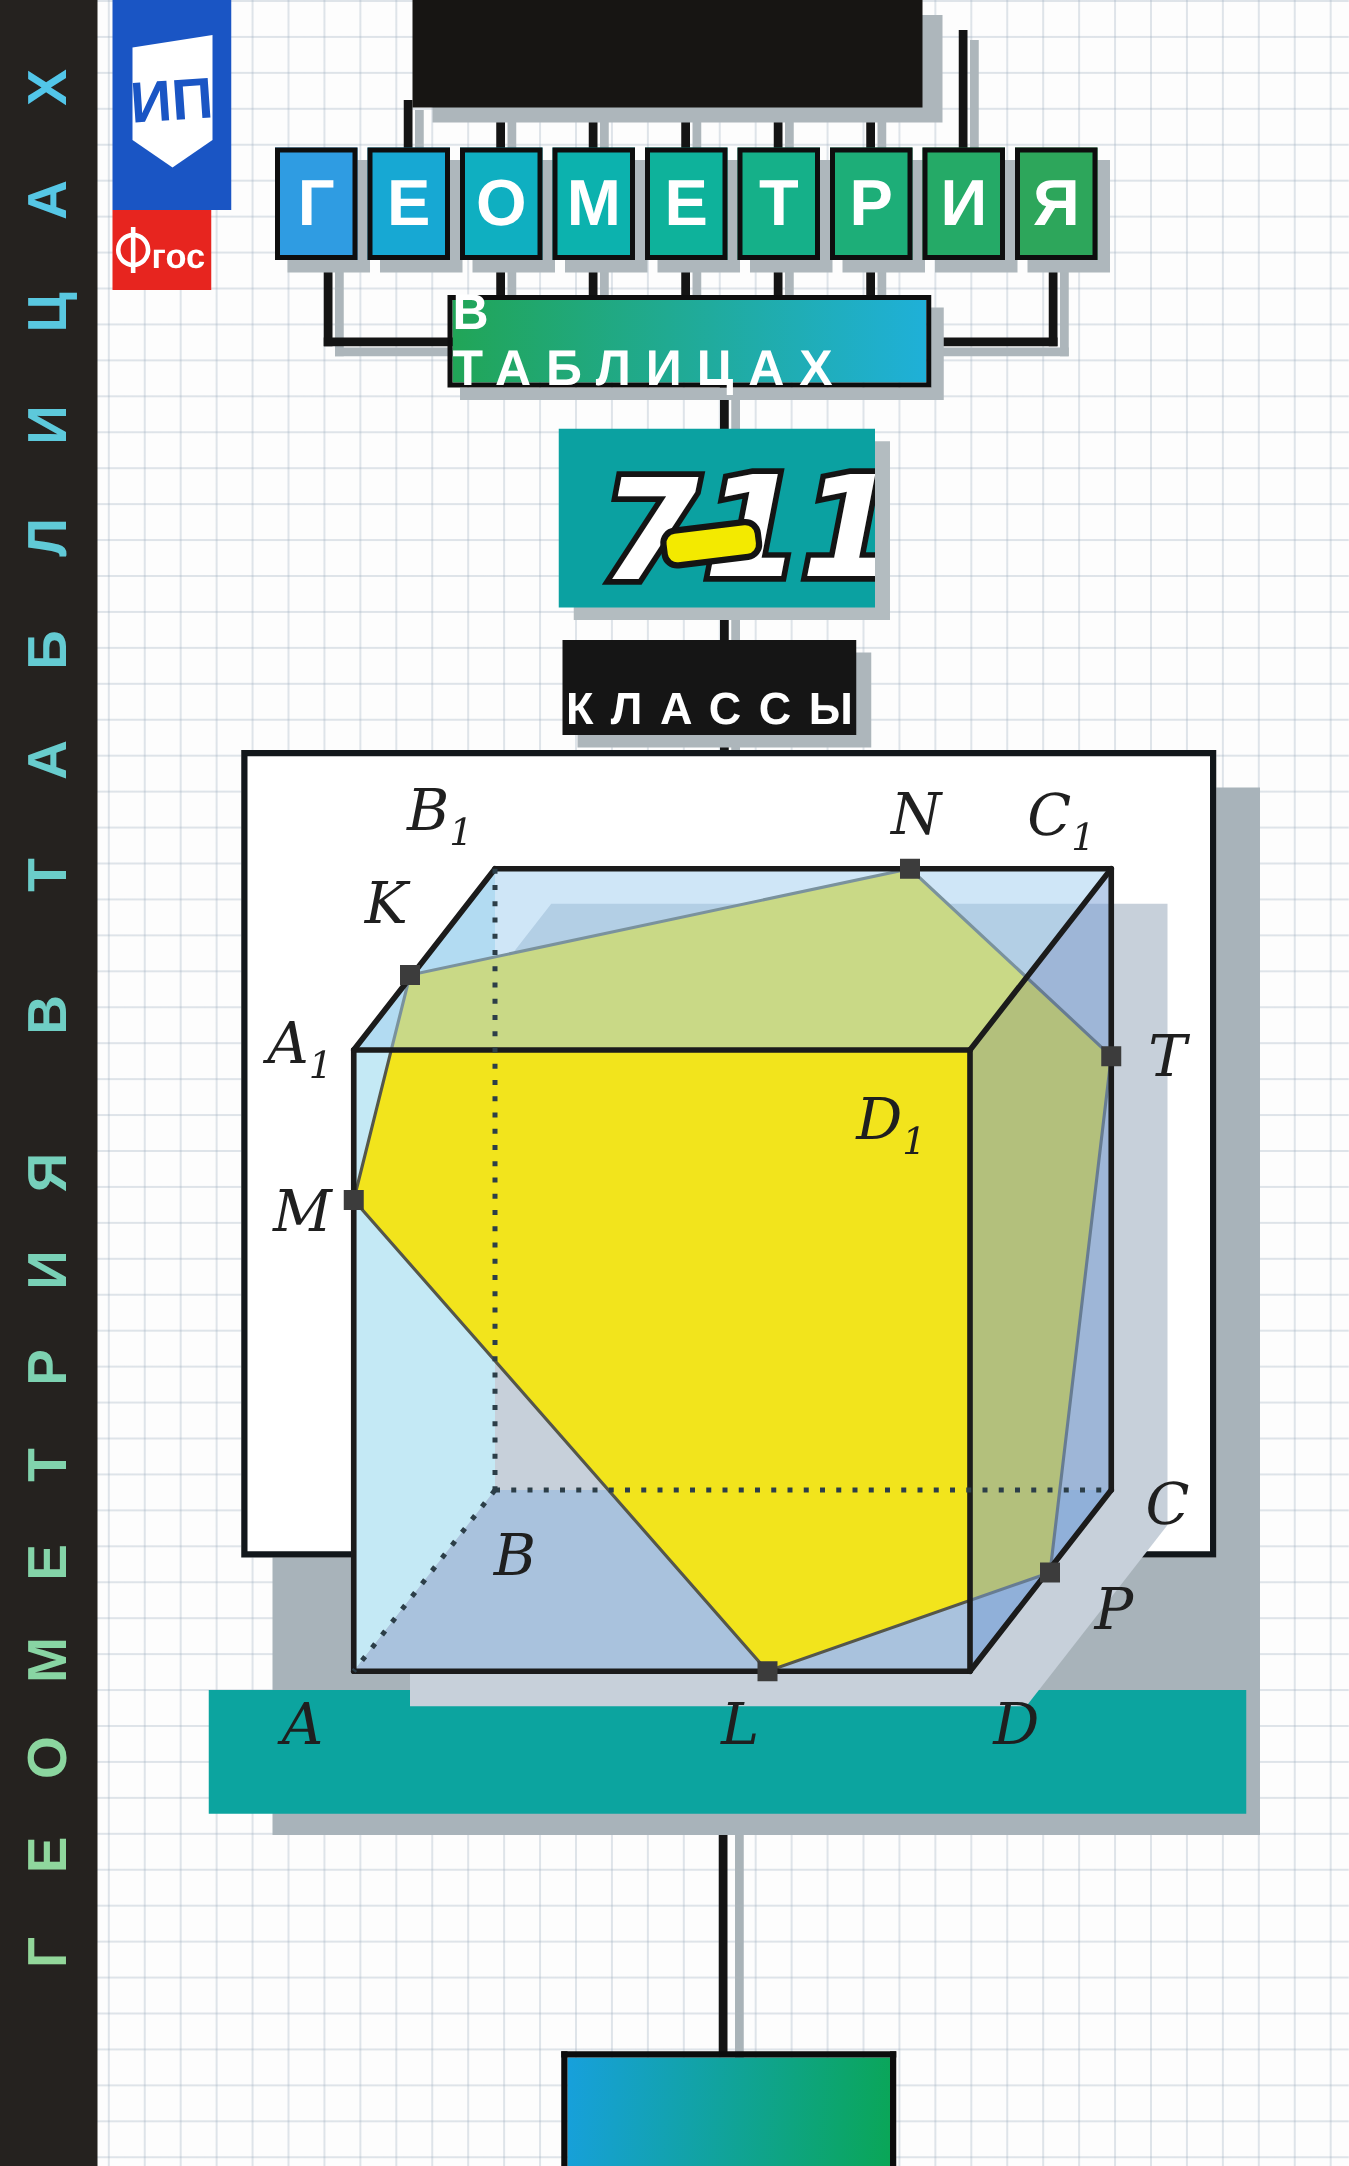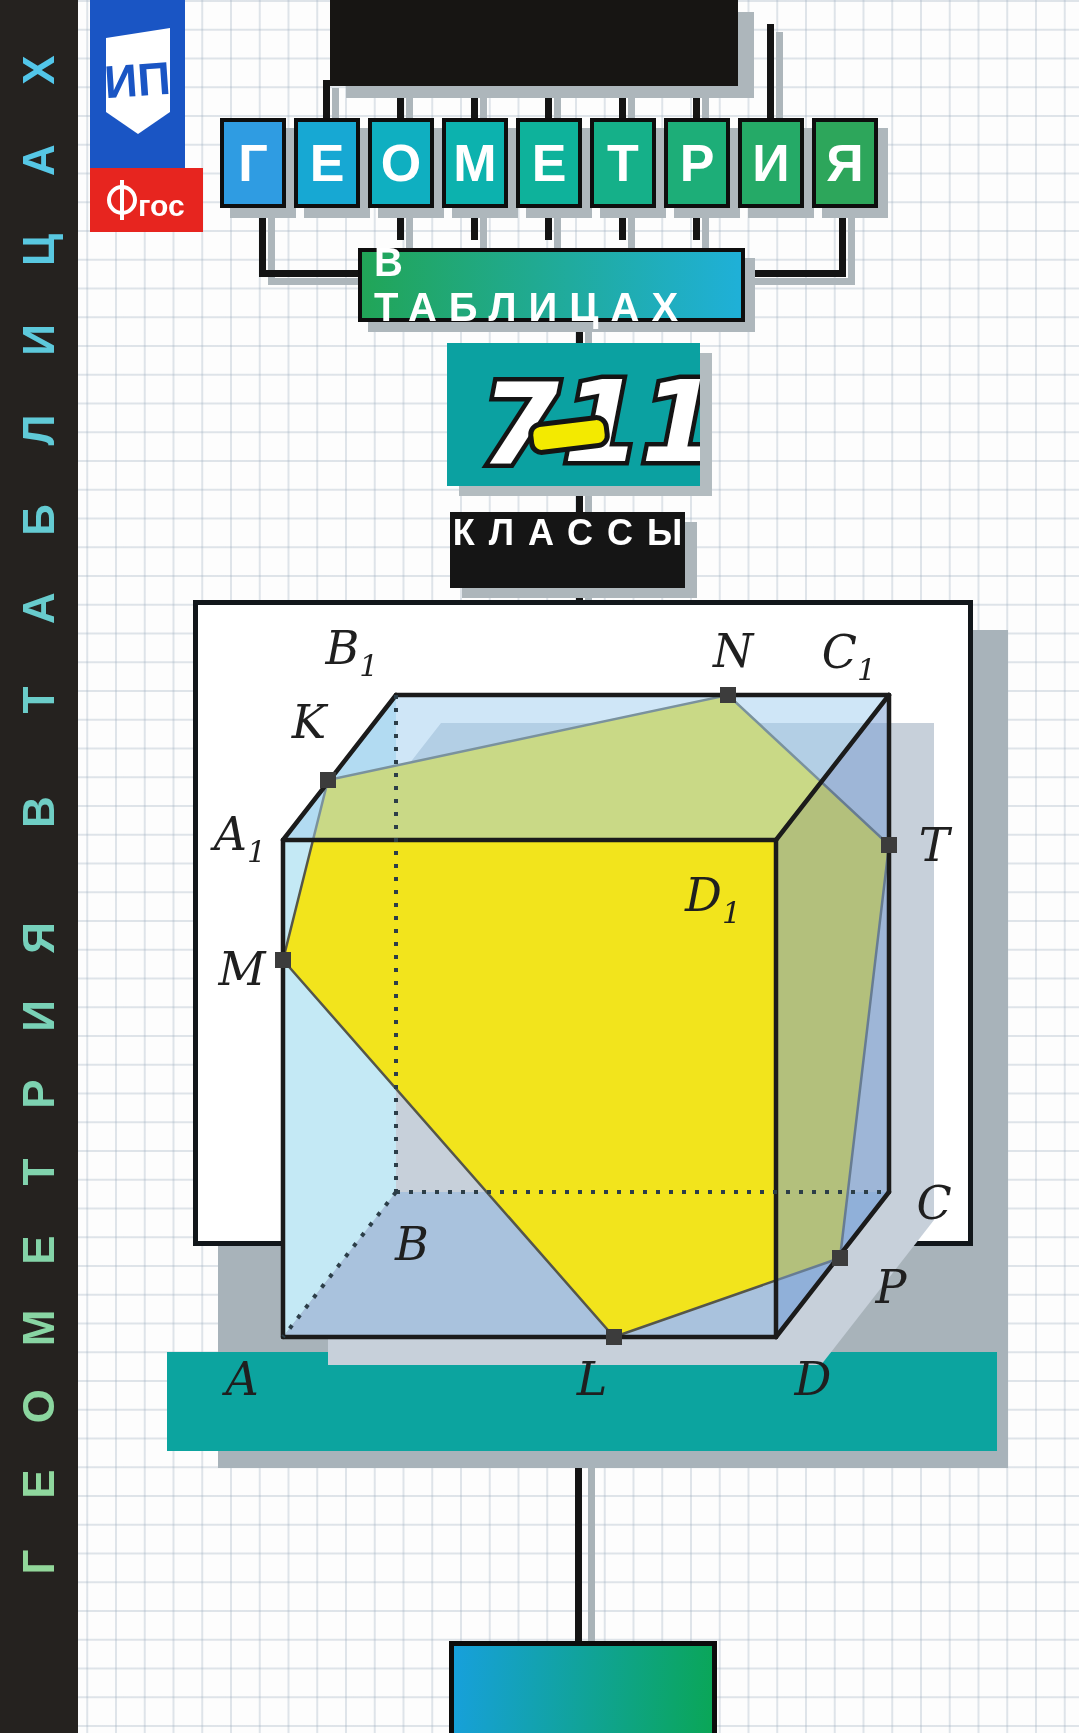"гос" .logo-fgos { width: 113px -> 79px }
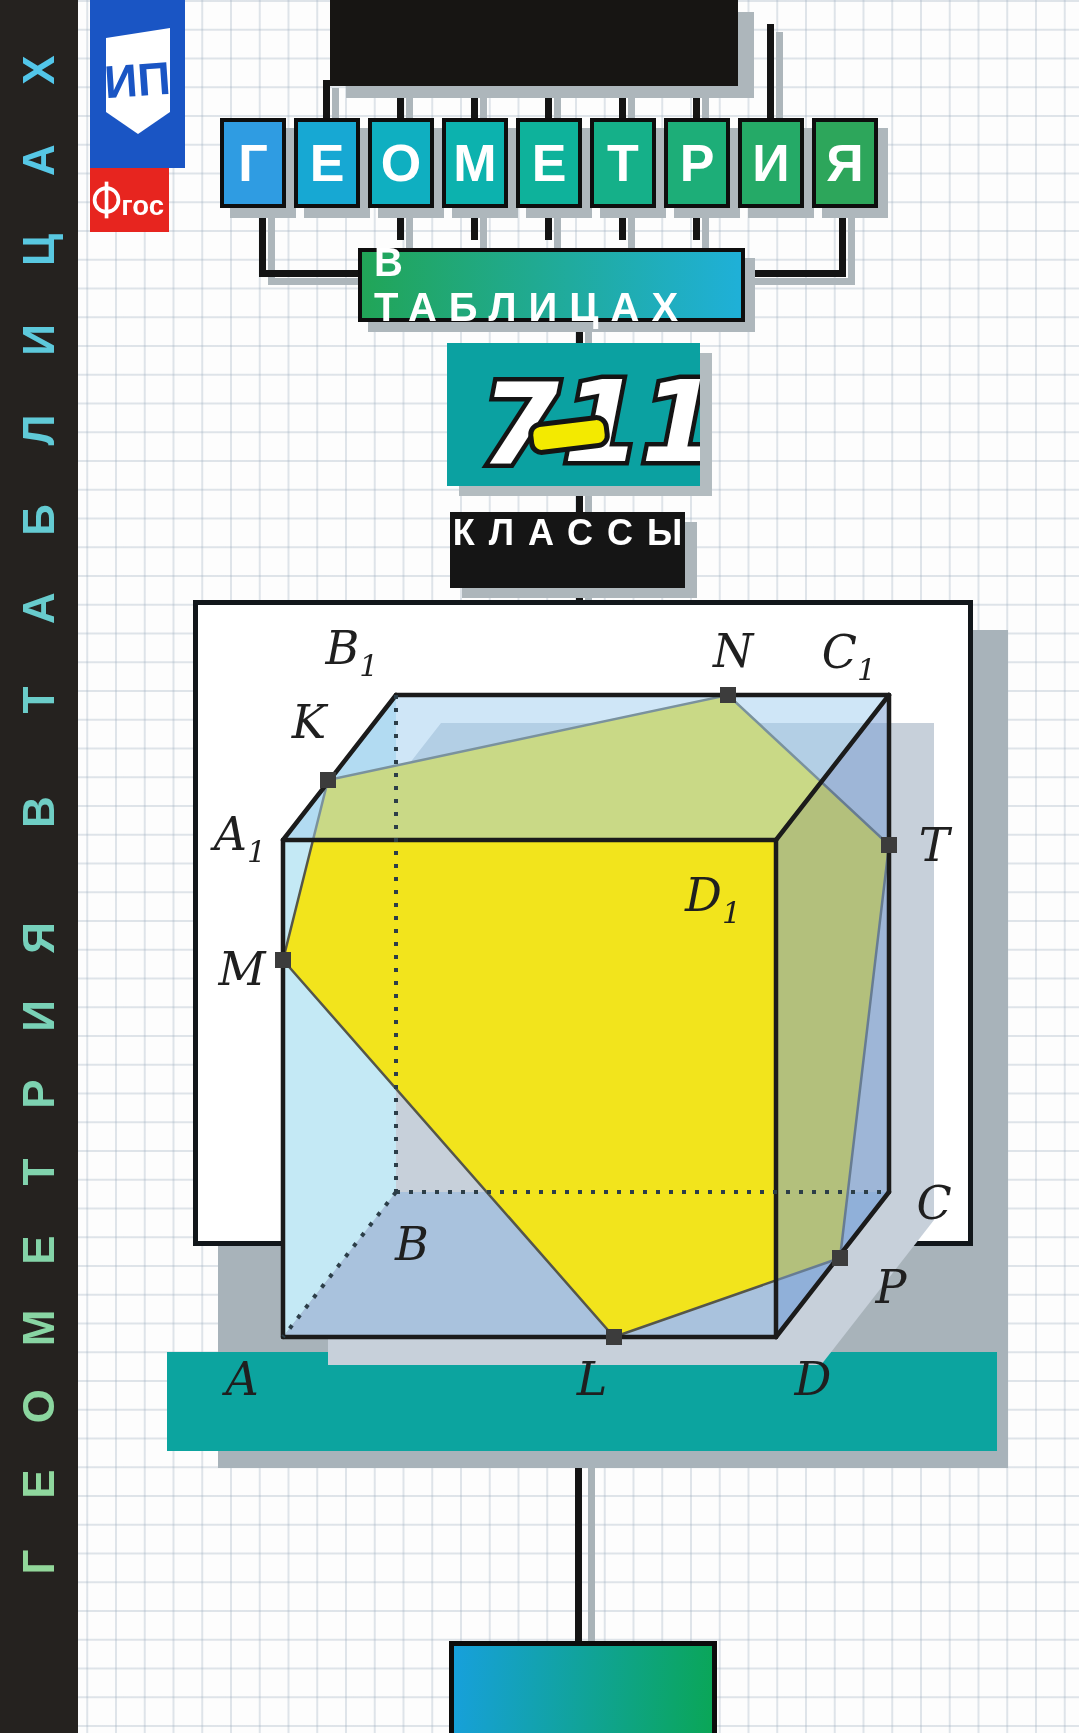"В ТАБЛИЦАХ" .subtitle-box { padding-left: 12px -> none; top: 248px -> 236px }
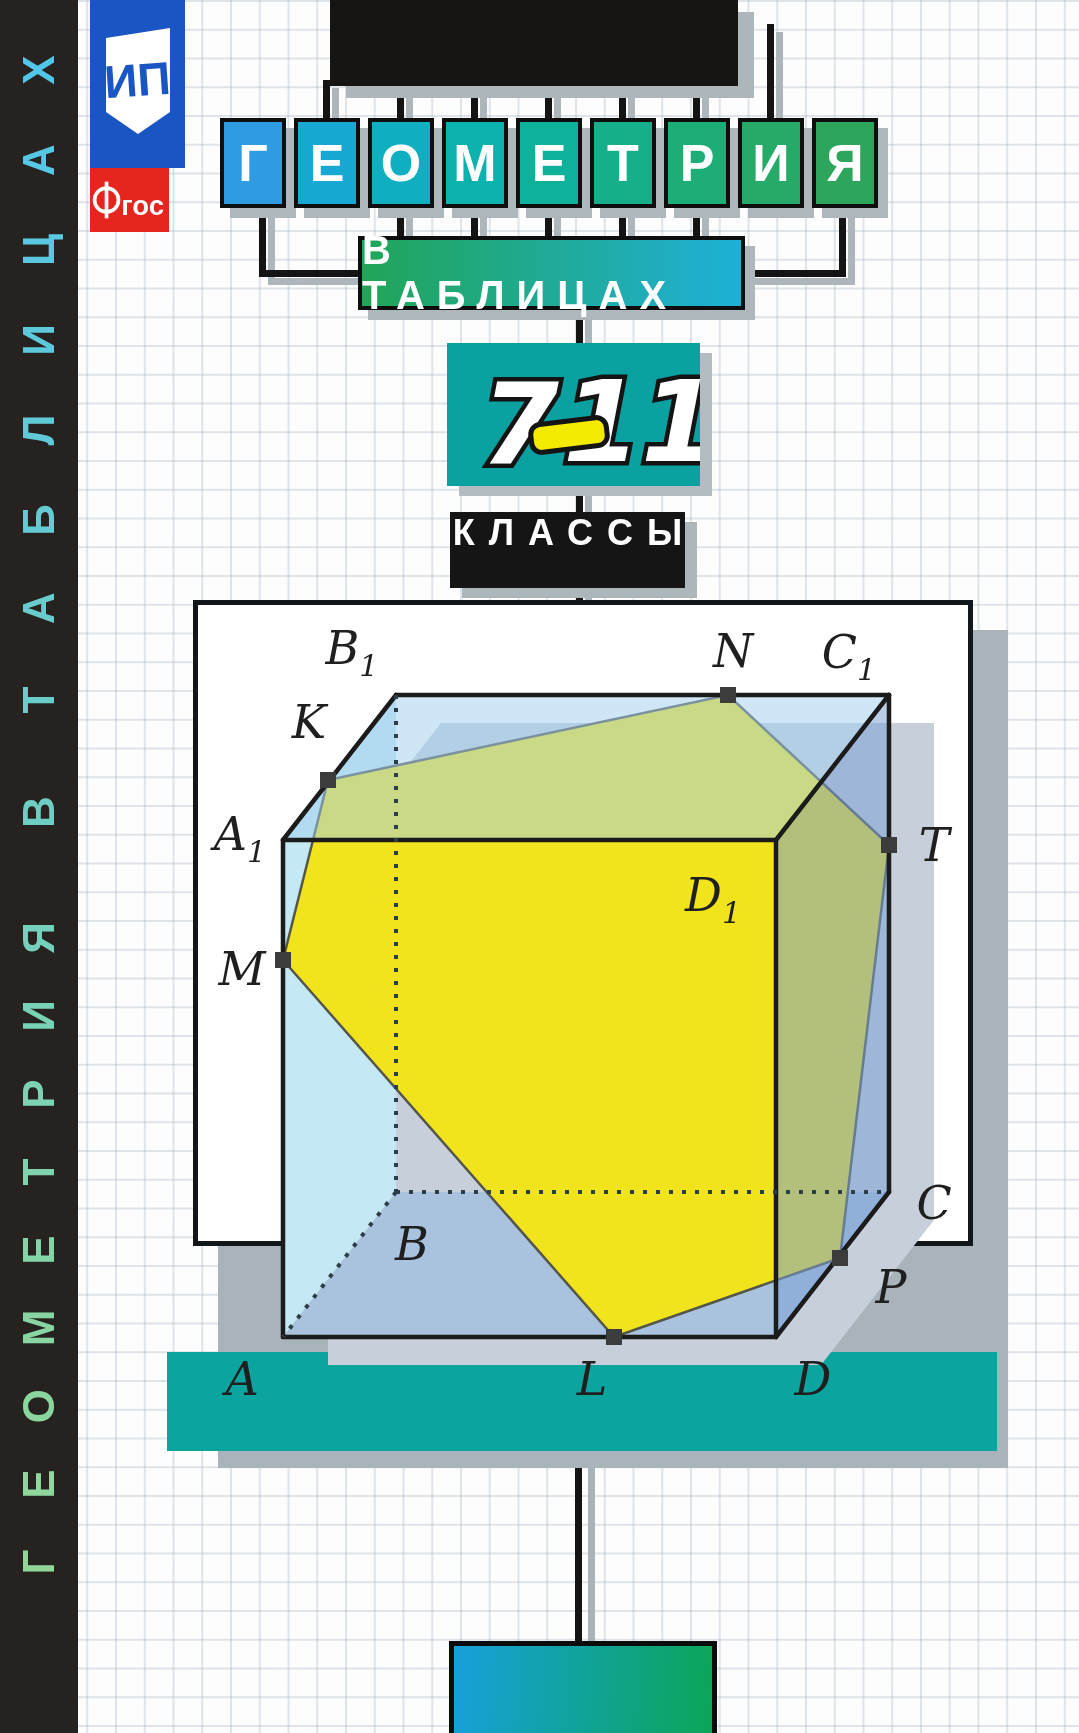"КЛАССЫ" .classes-box { align-items: flex-start -> flex-end }
